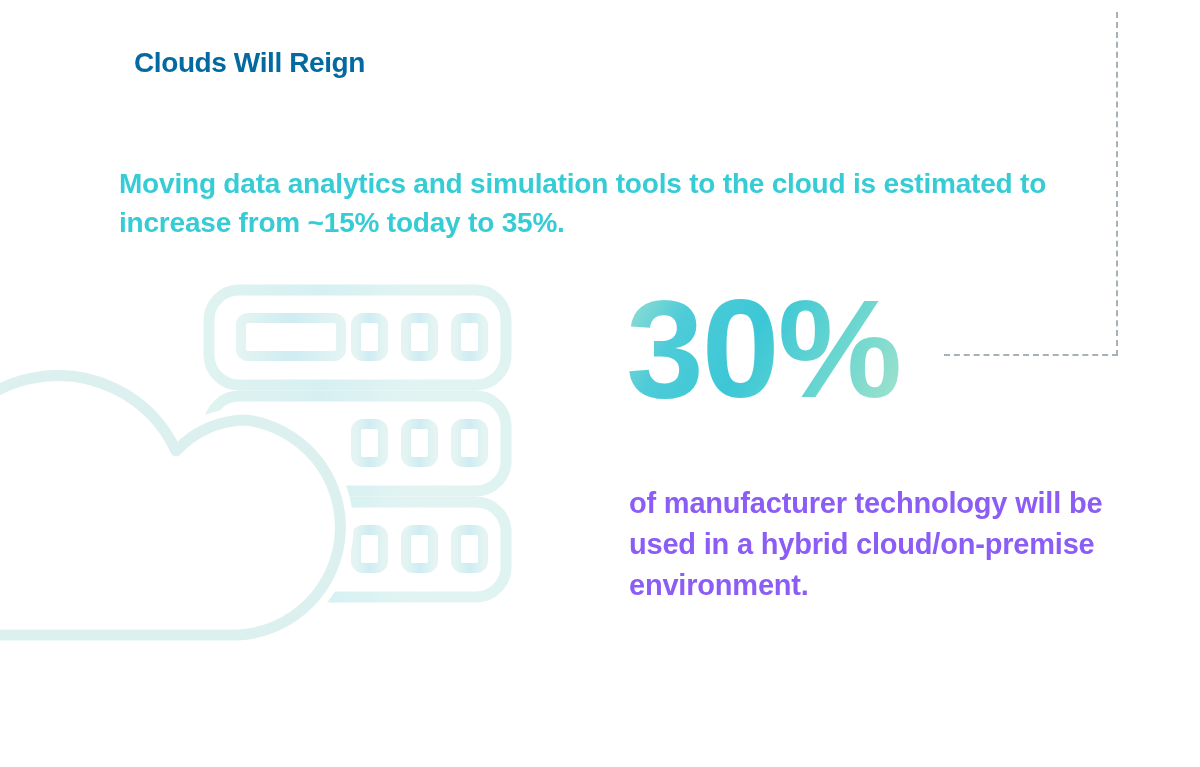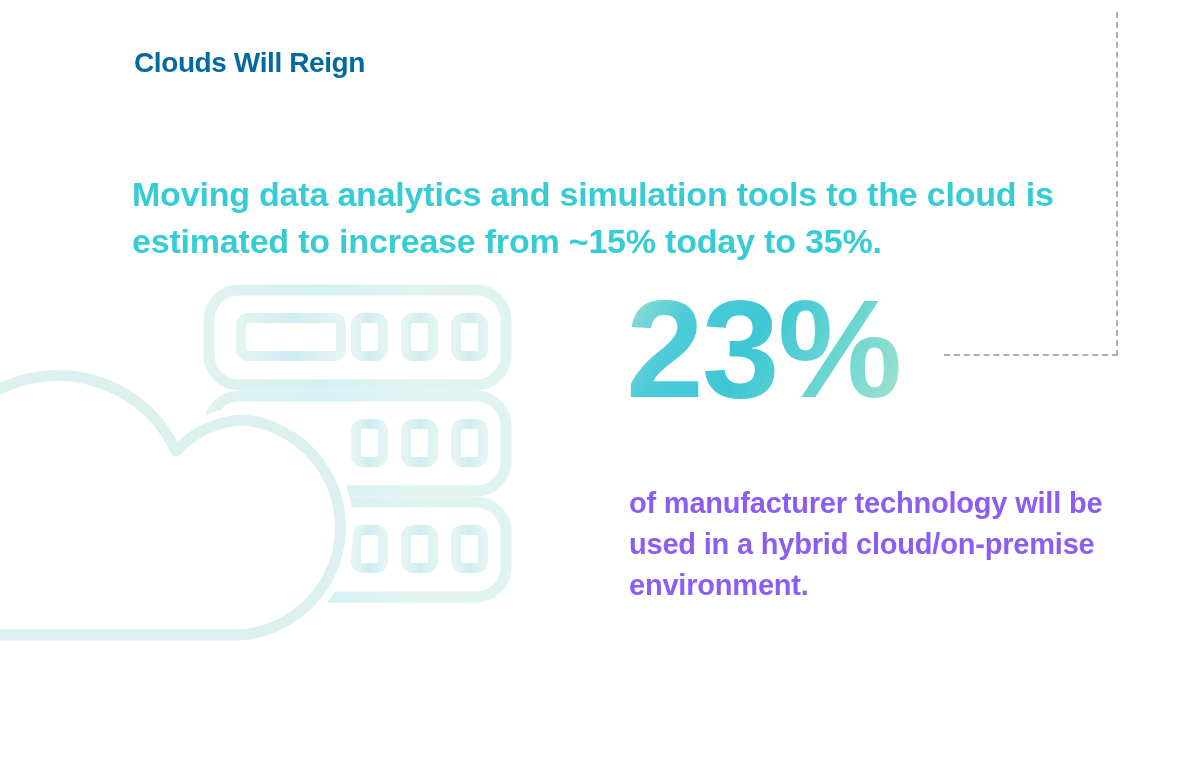"Moving data analytics and simulation" .subhead { font-size: 34px -> 28px; margin-left: 13px -> none }
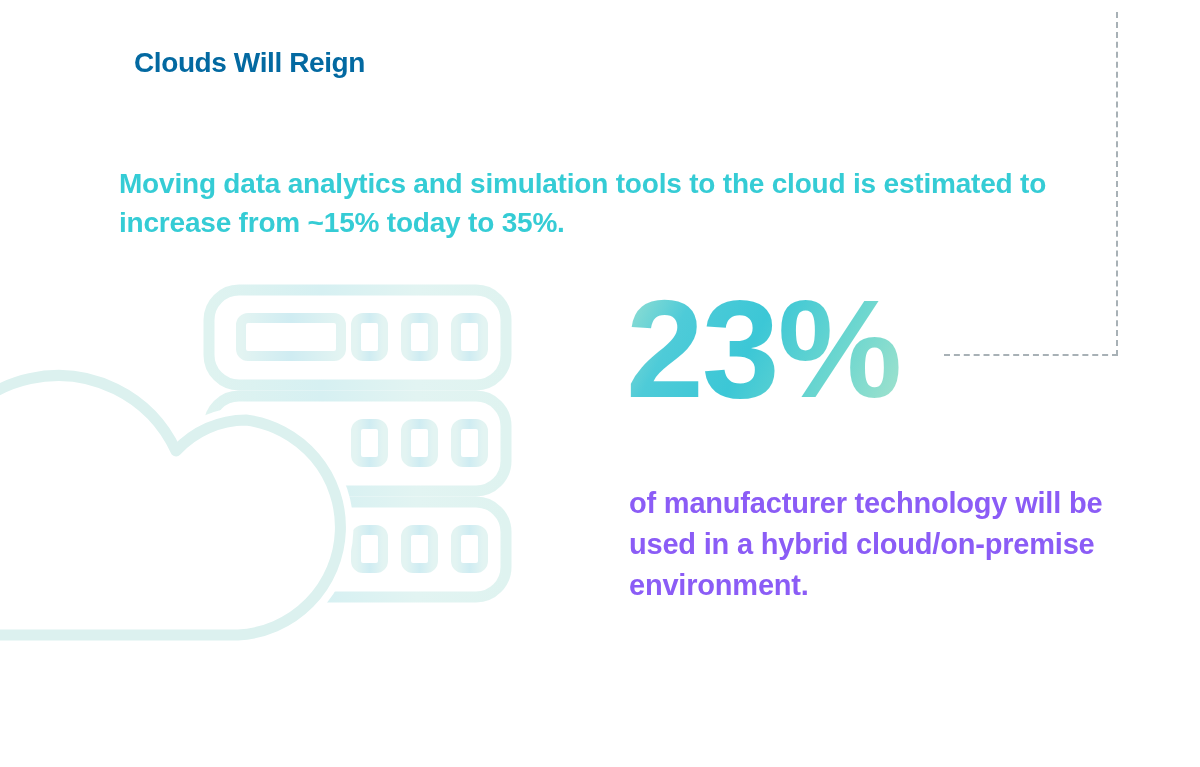"23%" div.stat-number { text: 23% -> 30% }
